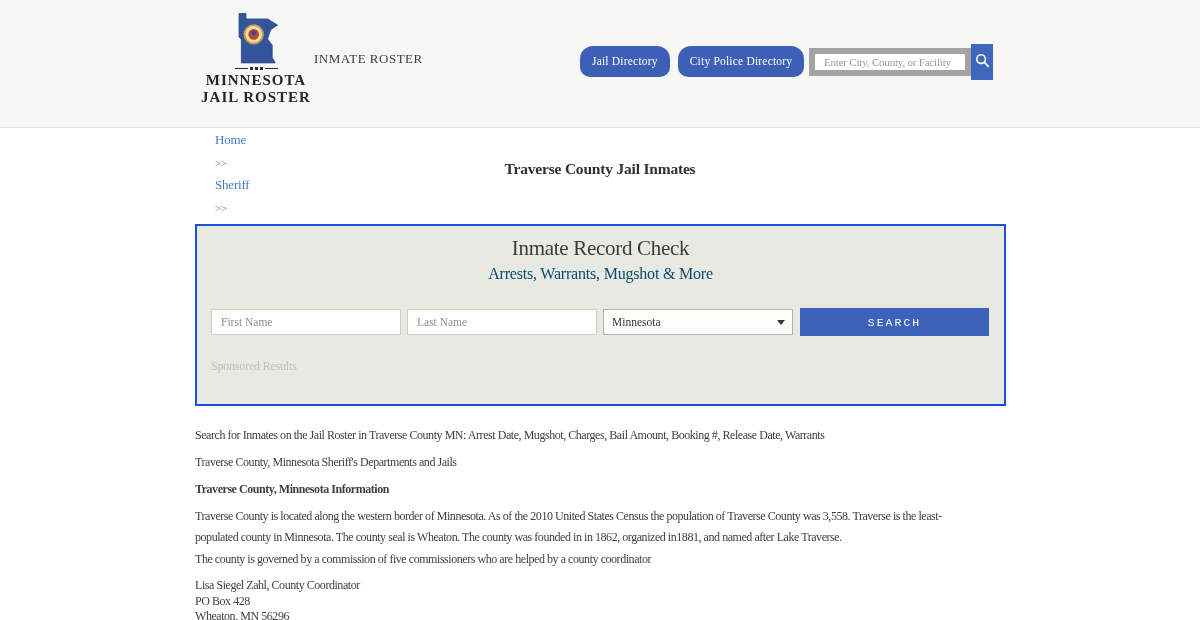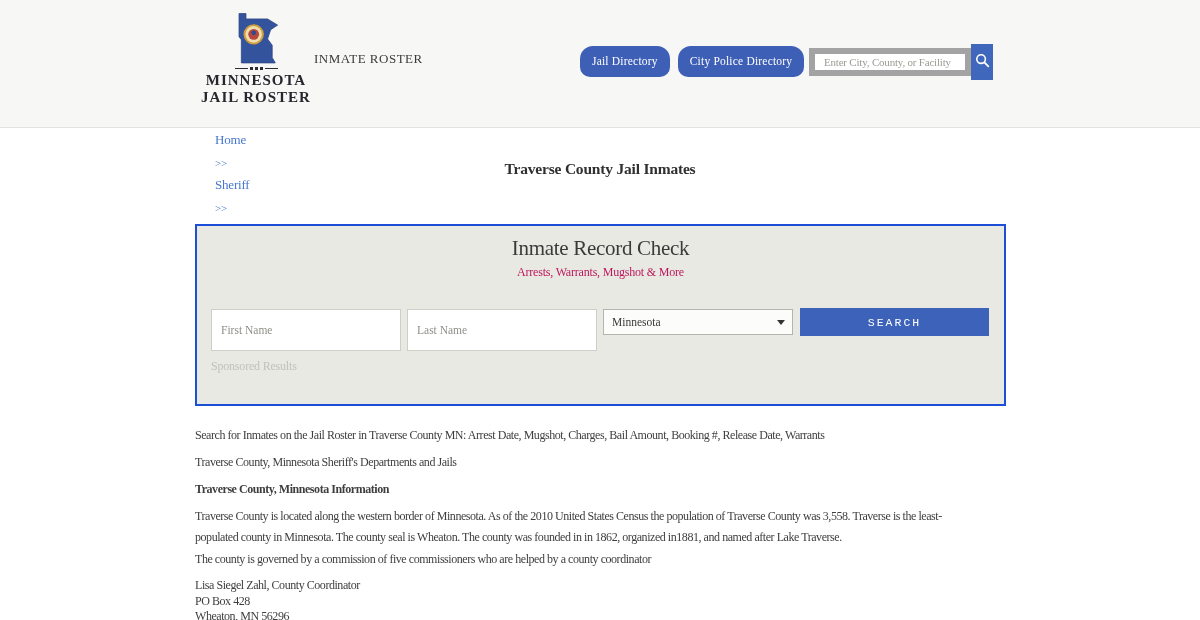"Arrests, Warrants, Mugshot & More" .panel .sub { color: #be185d -> #0c4a6e; font-size: 12px -> 16px }
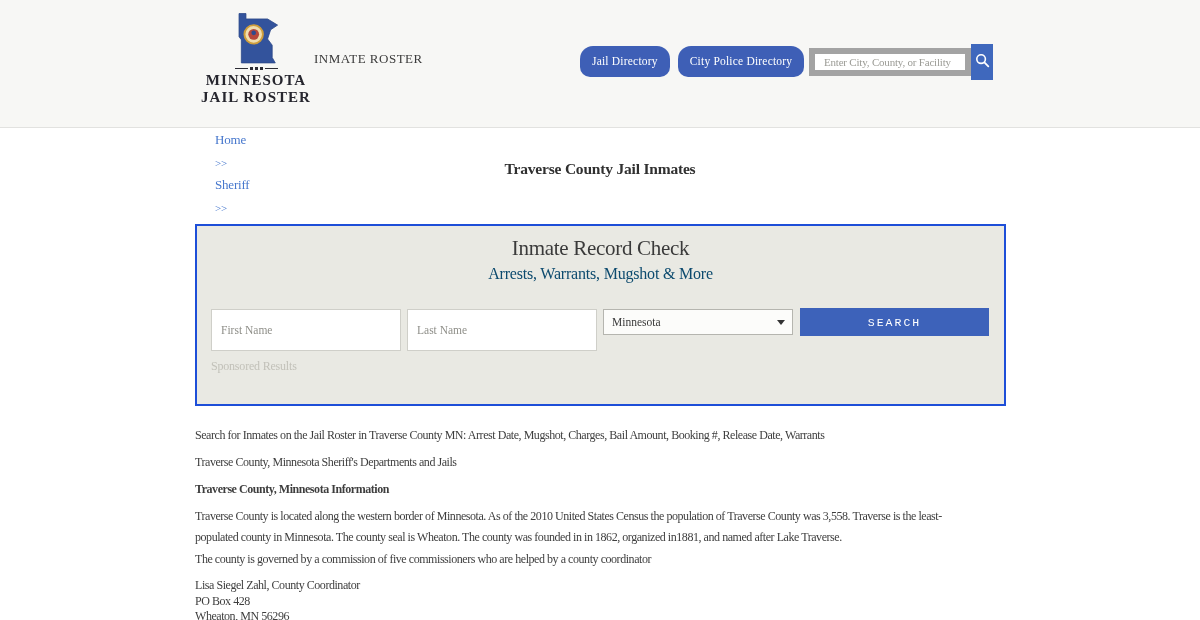"First Name" .panel input[type=text] { height: 42px -> 26px }
